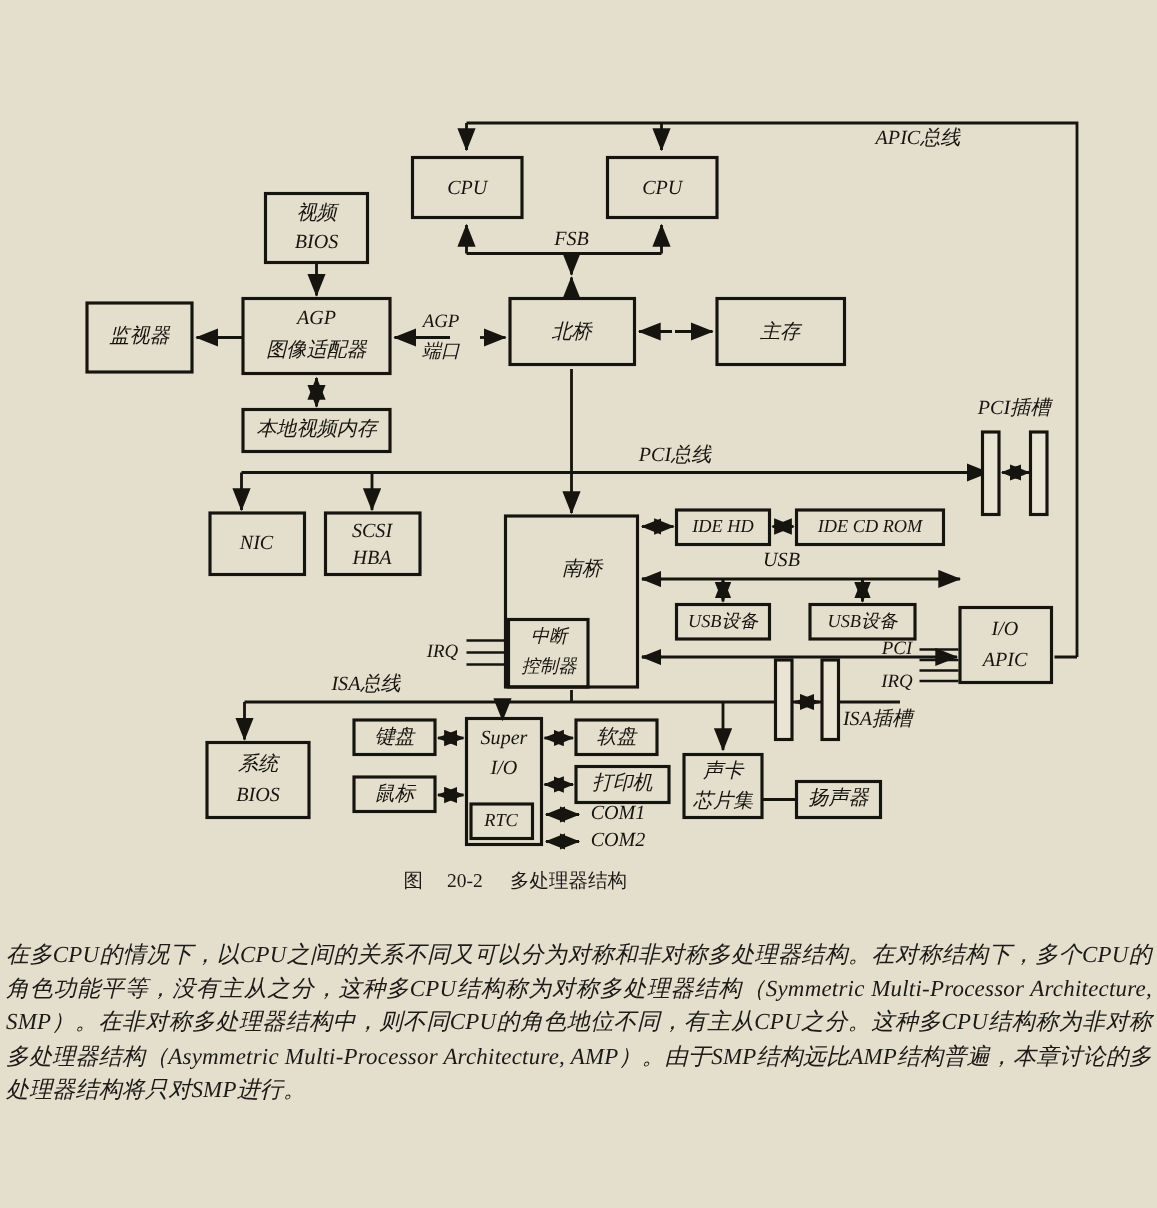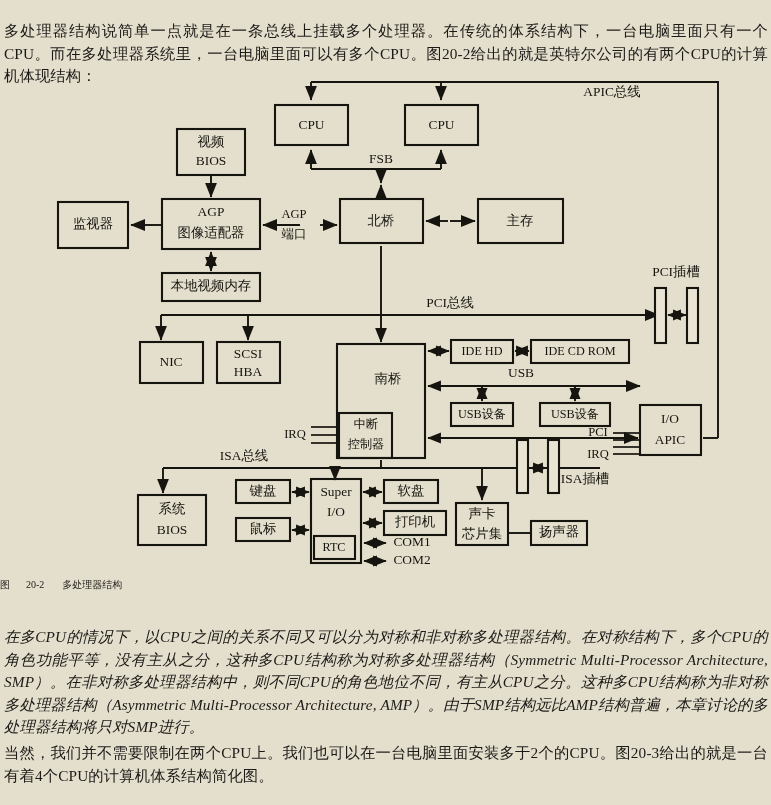"多处理器结构说简单一点就是在一条总线上挂载多个处理器。在传统的体系结构下，一台电" p.para { html: <p>多处理器结构说简单一点就是在一条总线上挂载多个处理器。在传统的体系结构下，一台电脑里面只有一个CPU。而在多处理器系统里，一台电脑里面可以有多个CPU。图20-2给出的就是英特尔公司的有两个CPU的计算机体现结构：</p> -> none }
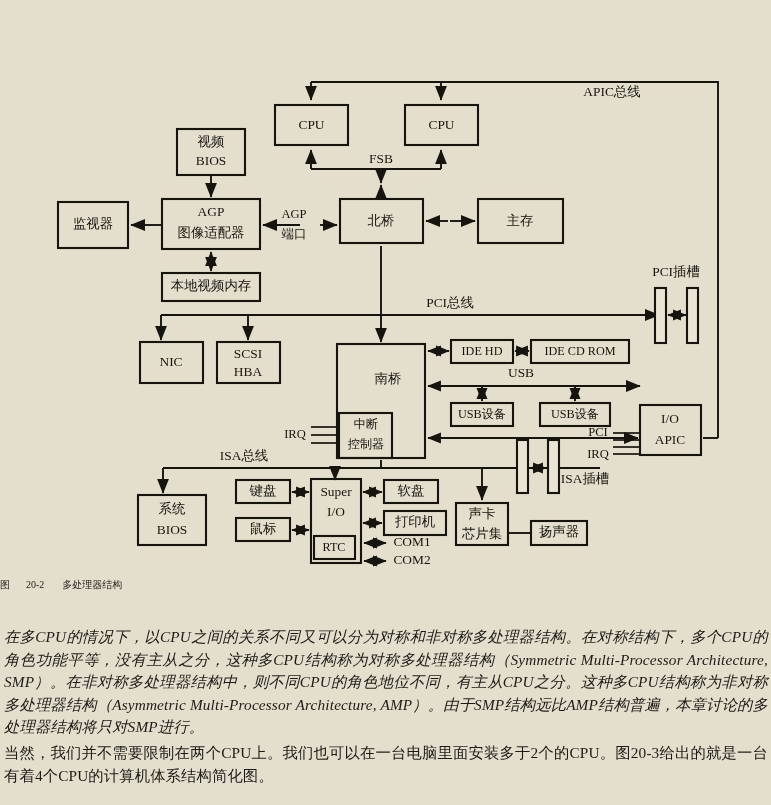"APIC总线" #diagram { font-style: none -> italic }
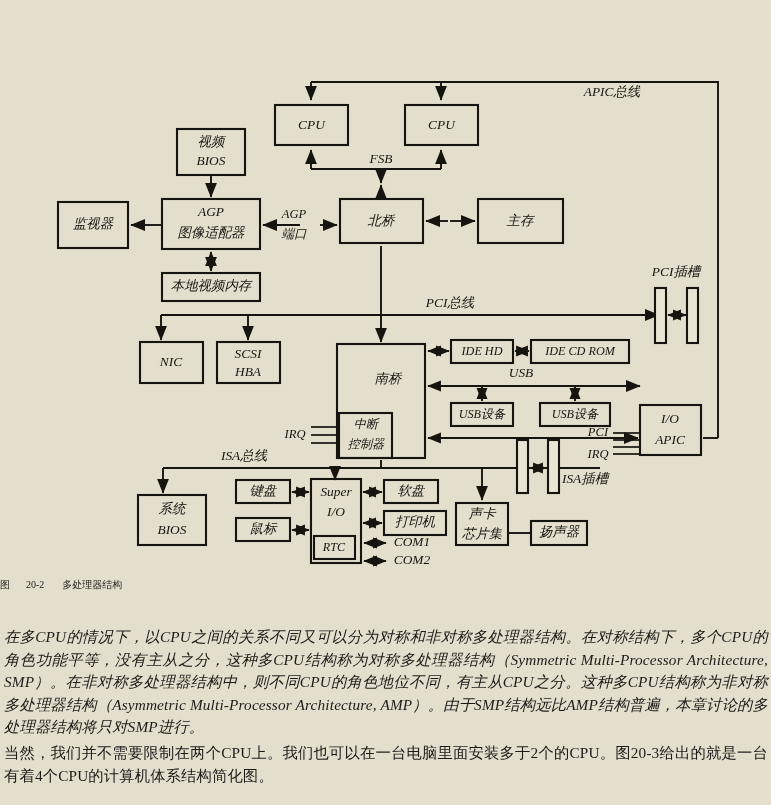"图 20-2 多处理器结构" .figcaption { font-size: 10px -> 13px; text-align: left -> center }
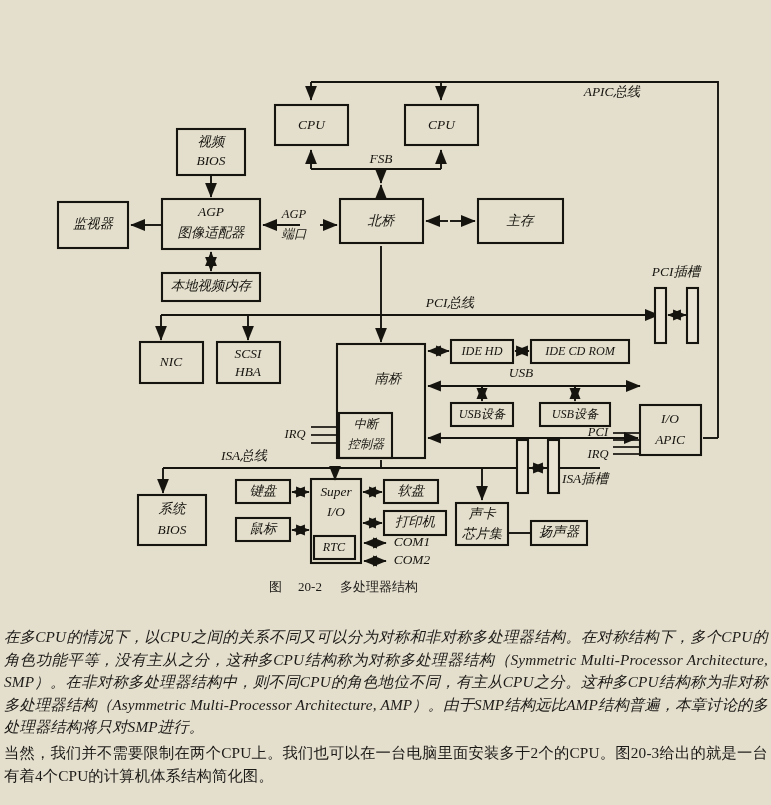"当然，我们并不需要限制在两个CPU上。我们也可以在一台电脑里面安装多于2个的CP" p.para { html: <p>当然，我们并不需要限制在两个CPU上。我们也可以在一台电脑里面安装多于2个的CPU。图20-3给出的就是一台有着4个CPU的计算机体系结构简化图。</p> -> none }
